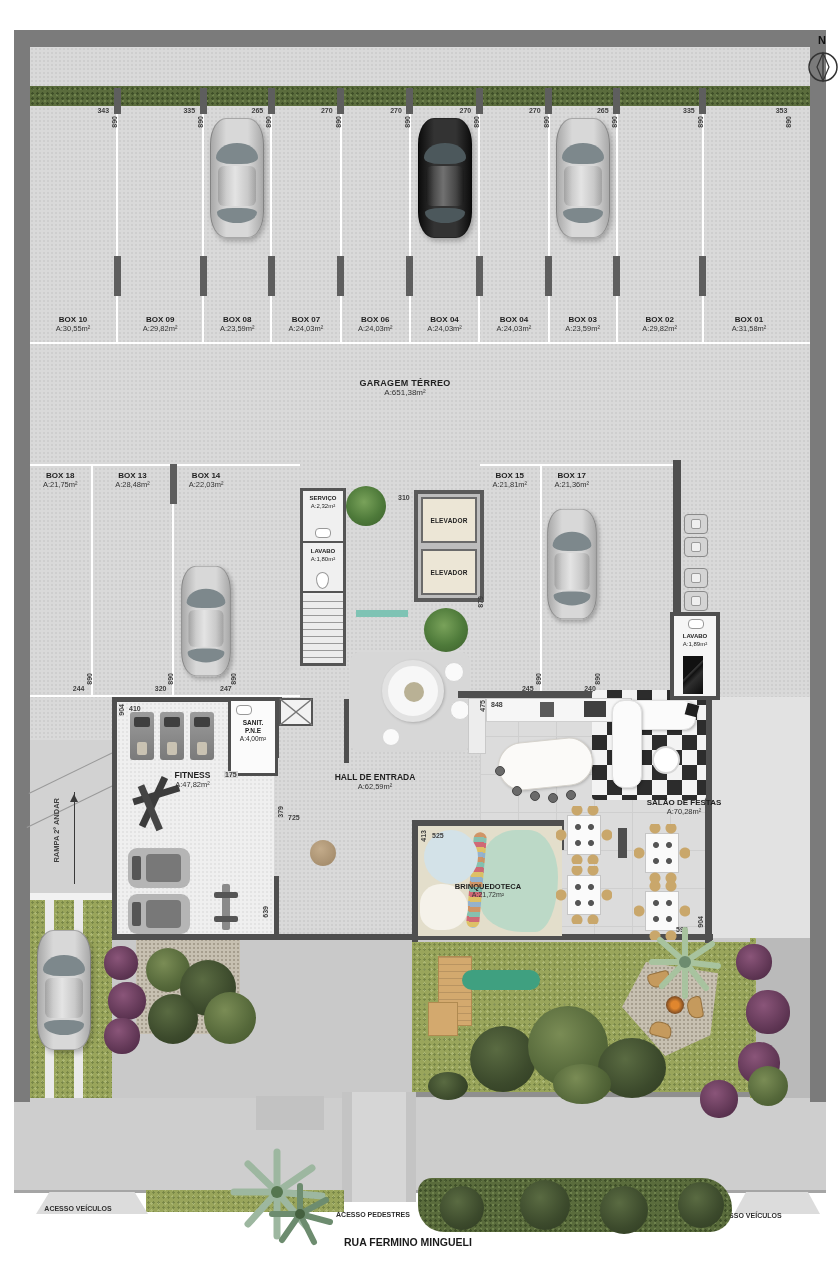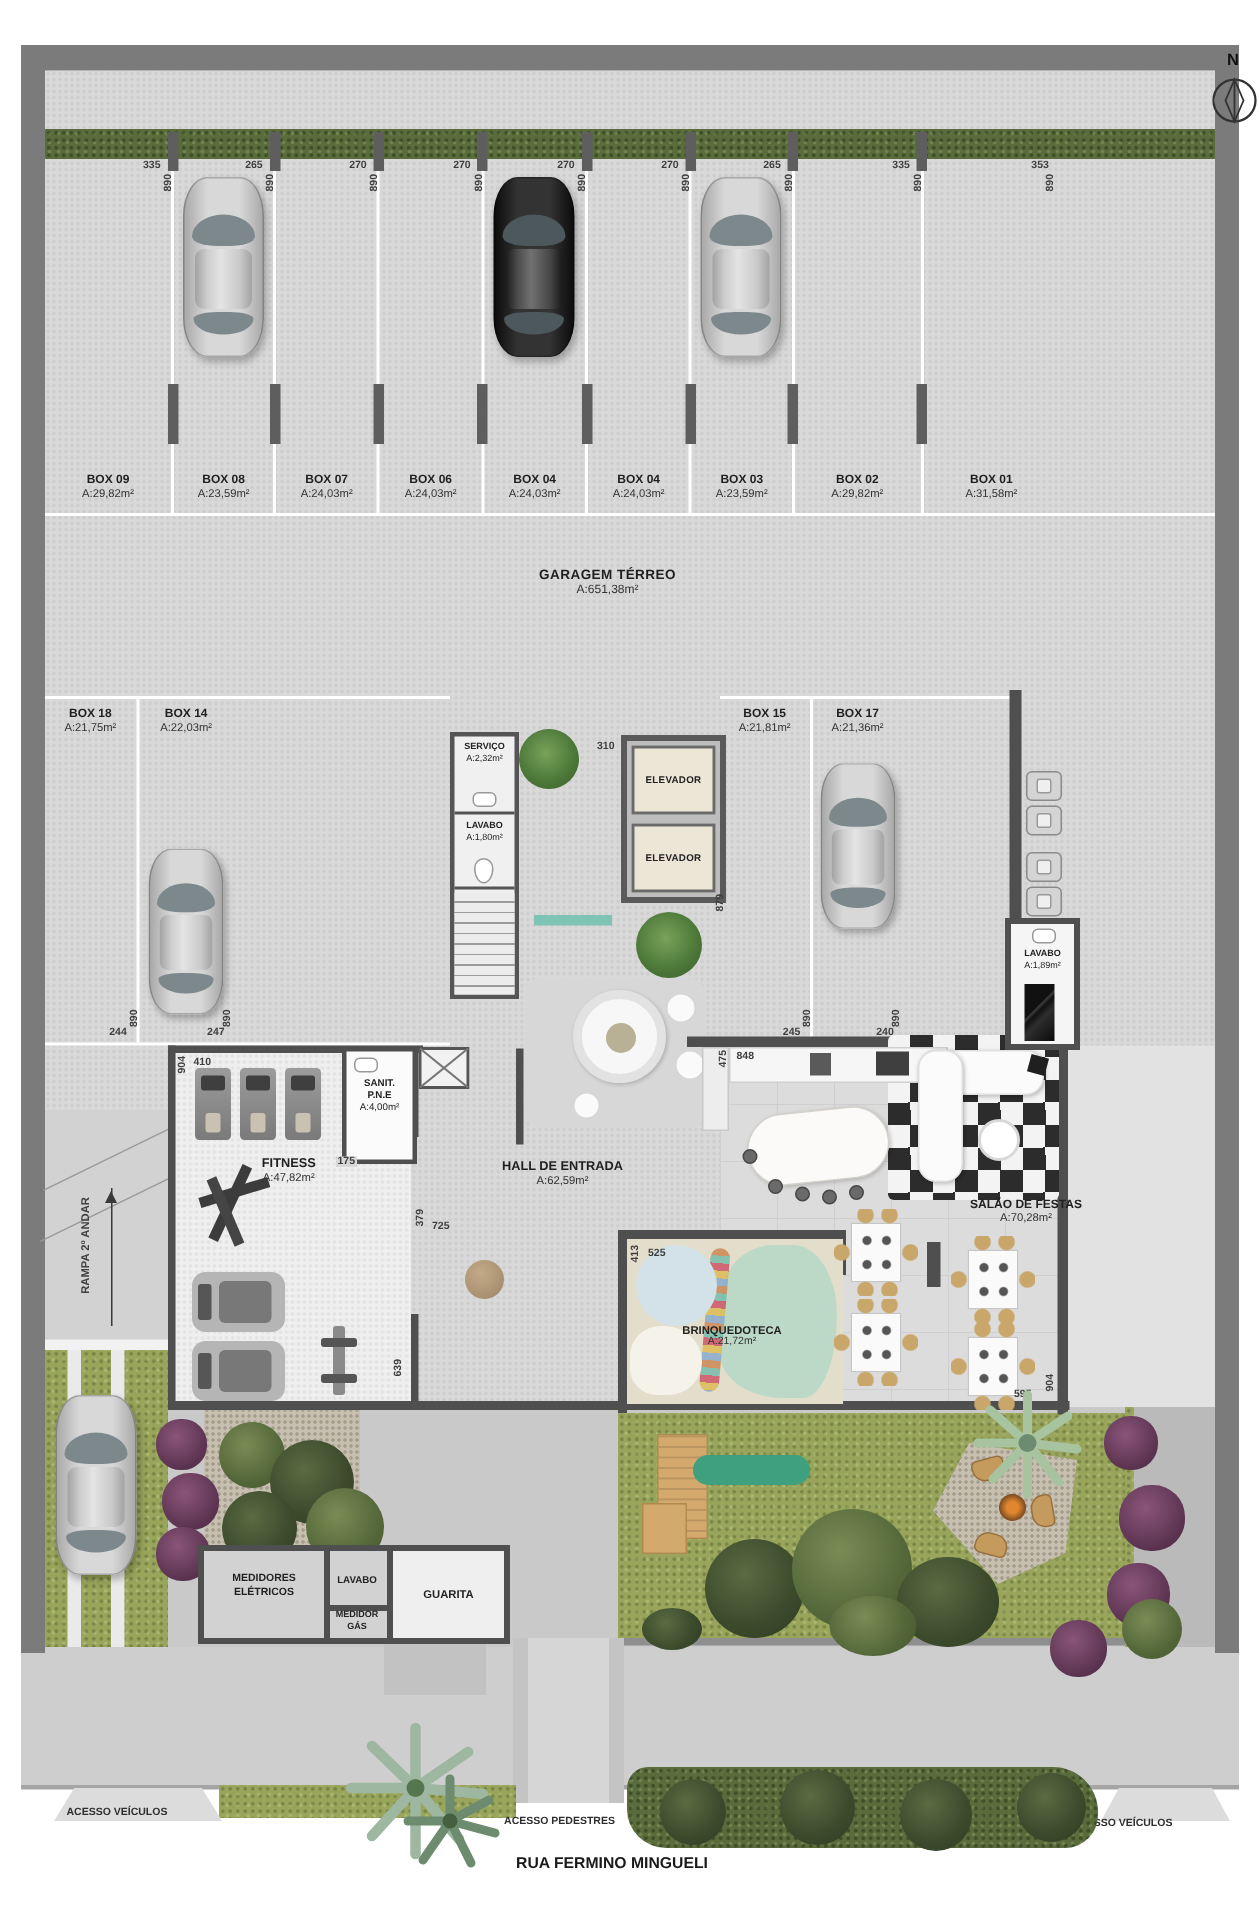"BOX 10" div.stall { html: none -> <div> <span>343</span> <span>890</span> <span></span> <span></span> <div> <div>BOX 10</div> <div>A:30,55m²</div> </div> </div> }
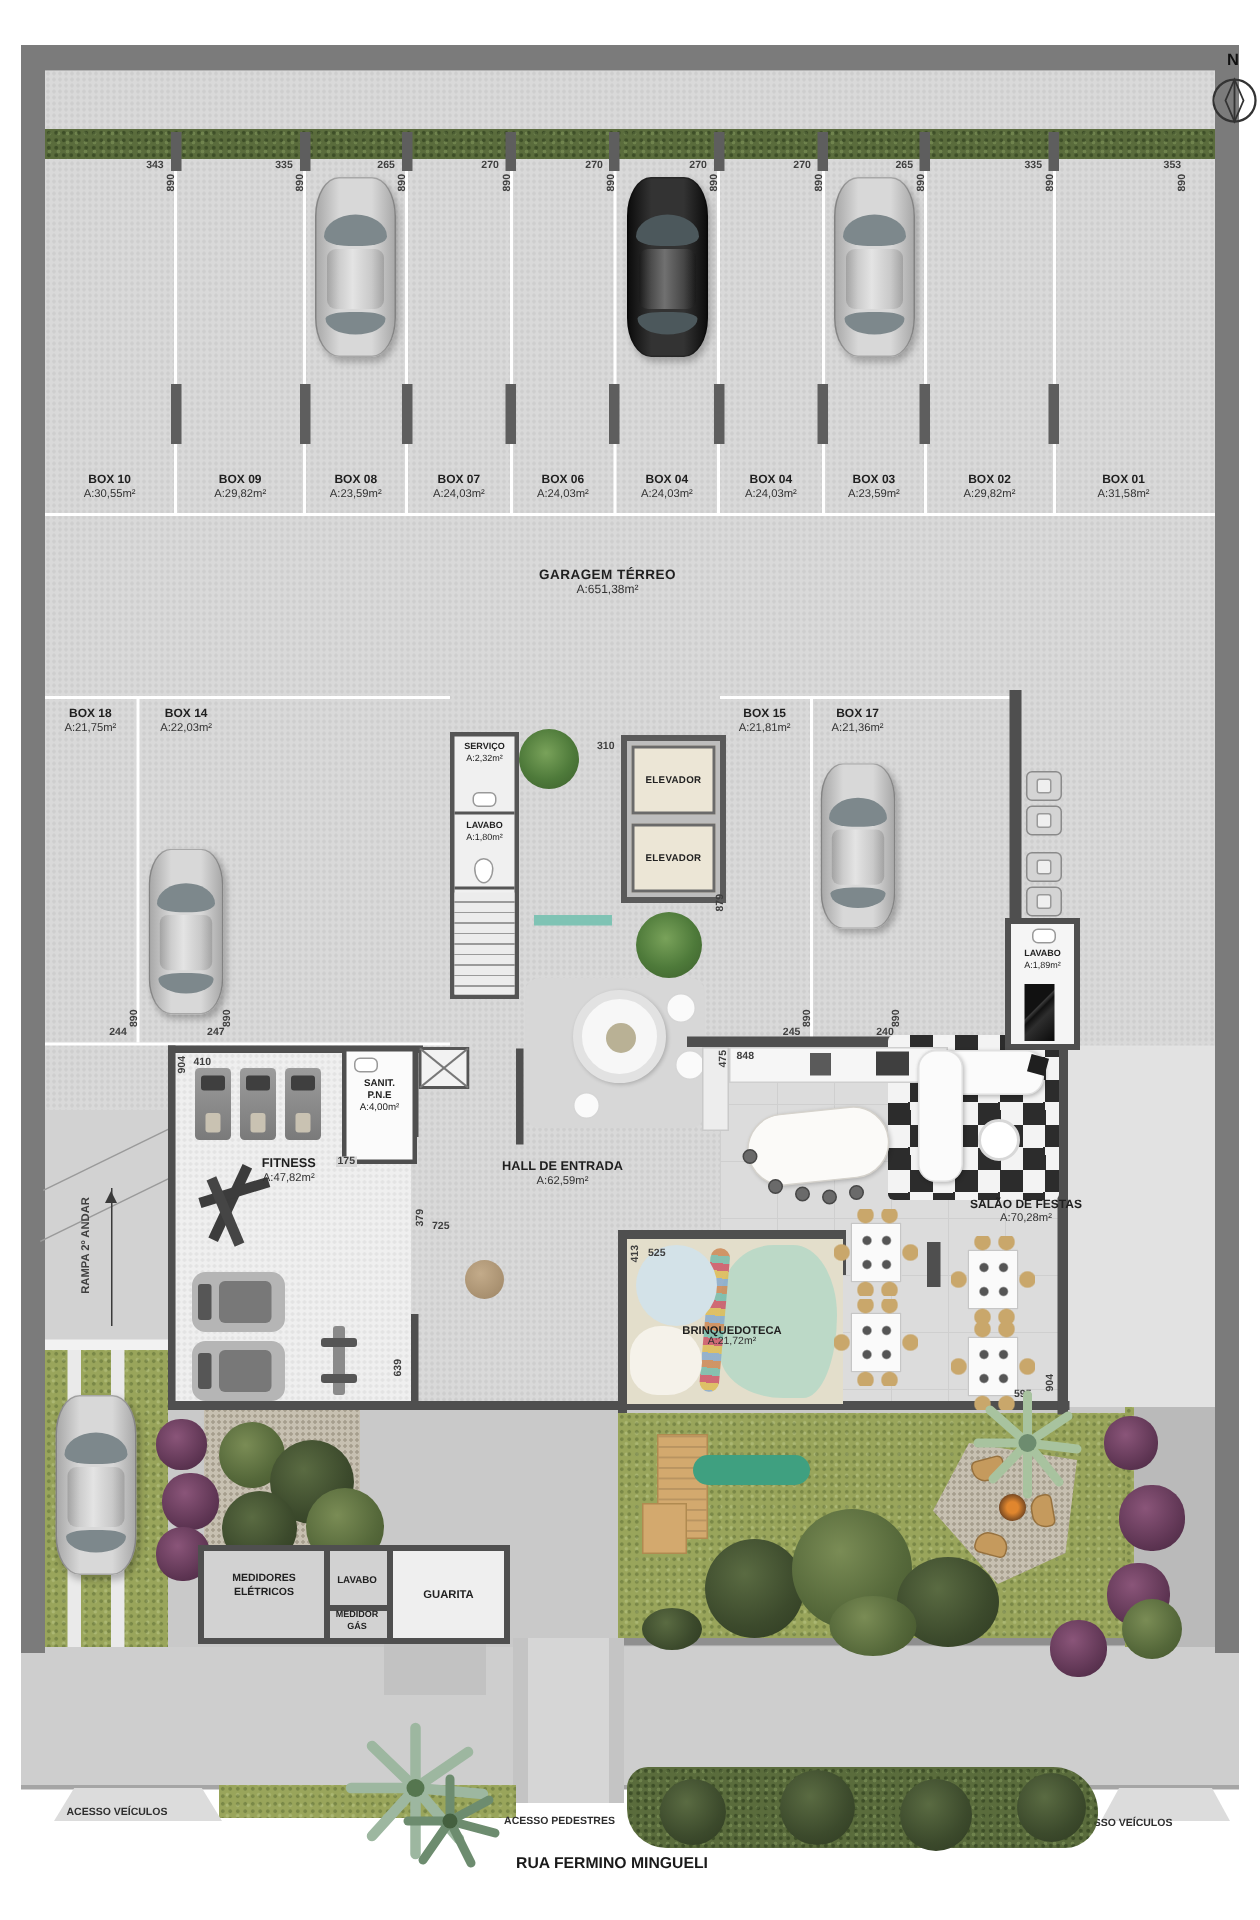"BOX 13" div.stall { html: none -> <div> <span>320</span> <span>890</span> <span></span> <div> <div>BOX 13</div> <div>A:28,48m²</div> </div> </div> }
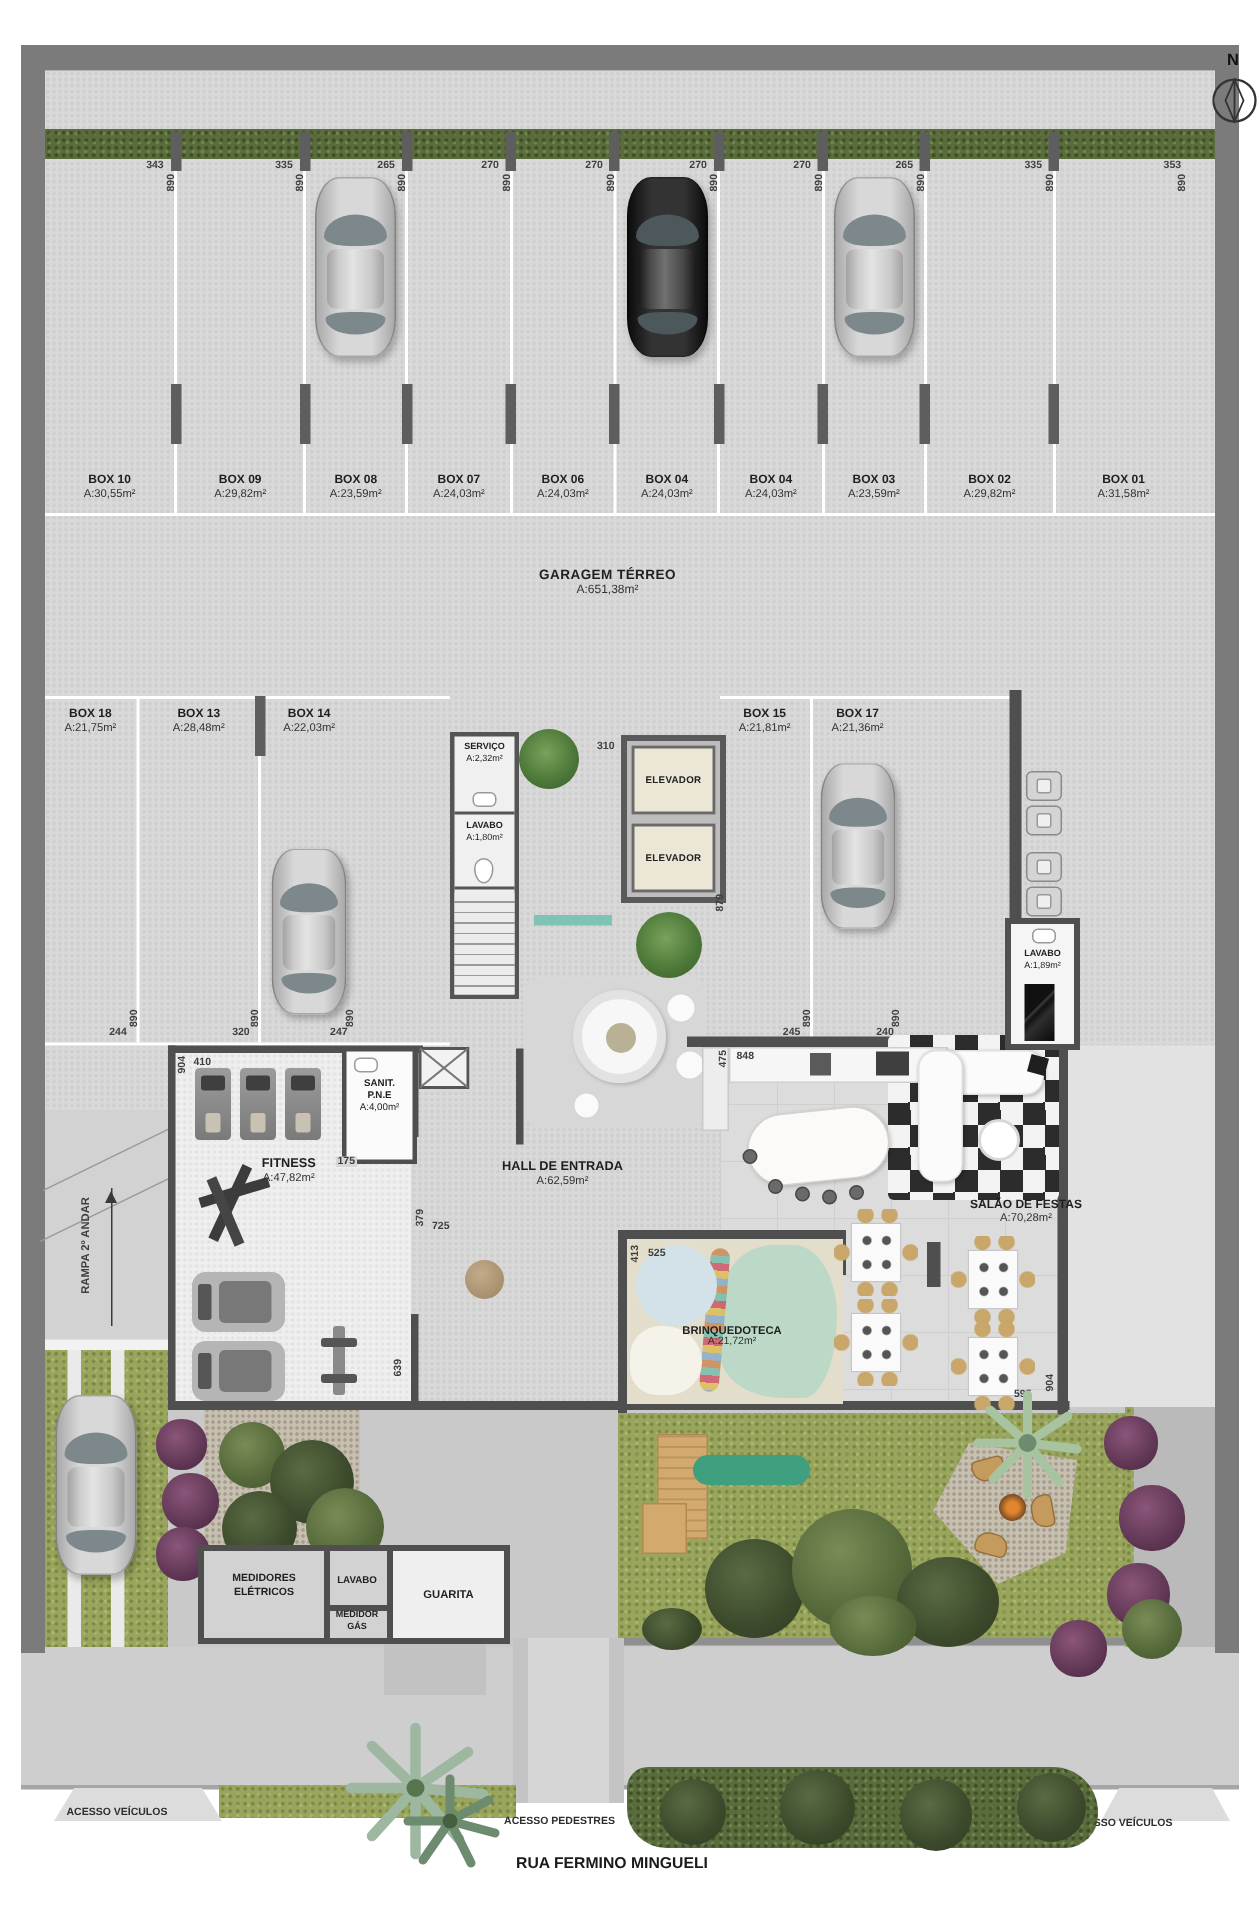"GUARITA" div.abs { html: <div> <div></div> <div></div> <div></div> <div></div> <div><span>MEDIDORES</span><br><span>ELÉTRICOS</span></div> <div><span>LAVABO</span></div> <div><span>MEDIDOR</span><br><span>GÁS</span></div> <div><span>GUARITA</span></div> </div> -> none }
